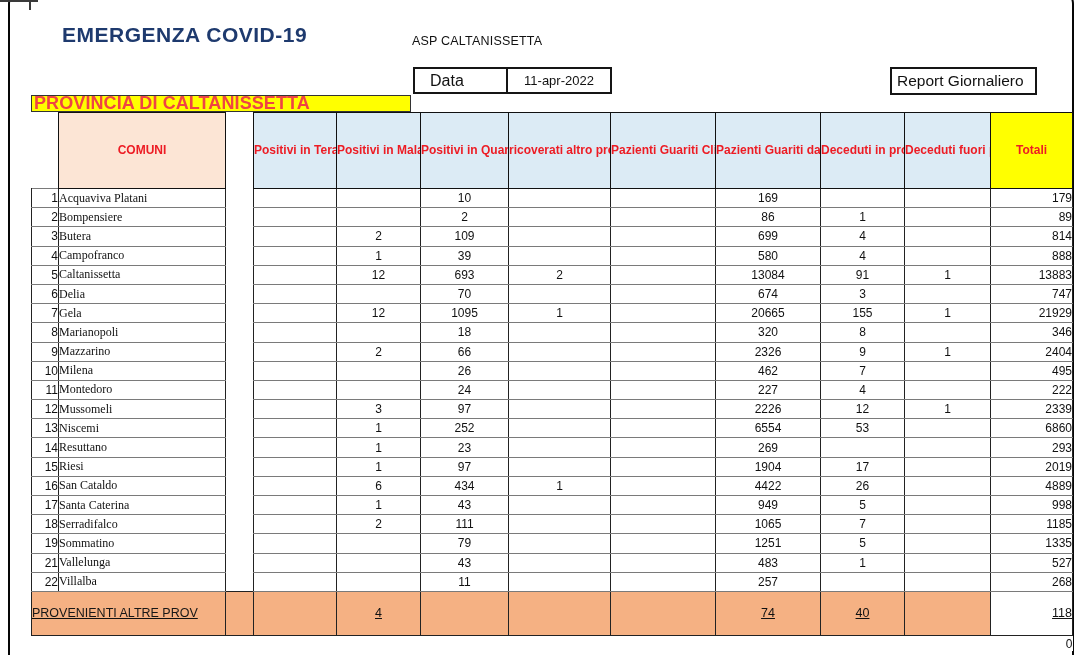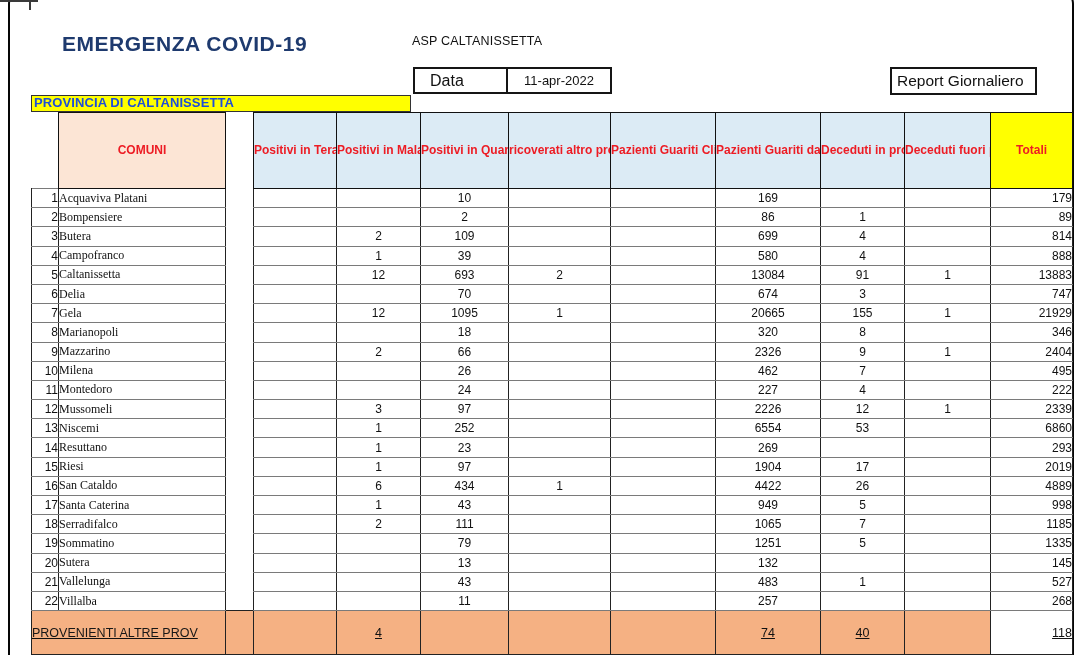"EMERGENZA COVID-19" .page-title { top: 32px -> 23px }
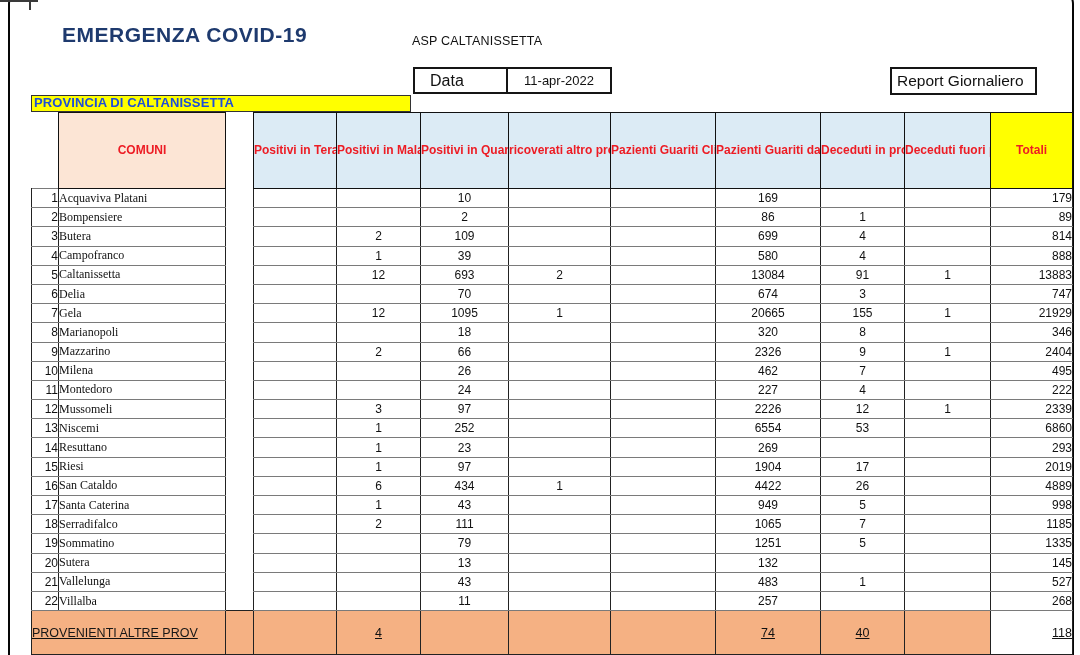"PROVINCIA DI CALTANISSETTA" .province-banner { color: #1d4ed8 -> #ef4444; font-size: 13px -> 18px }
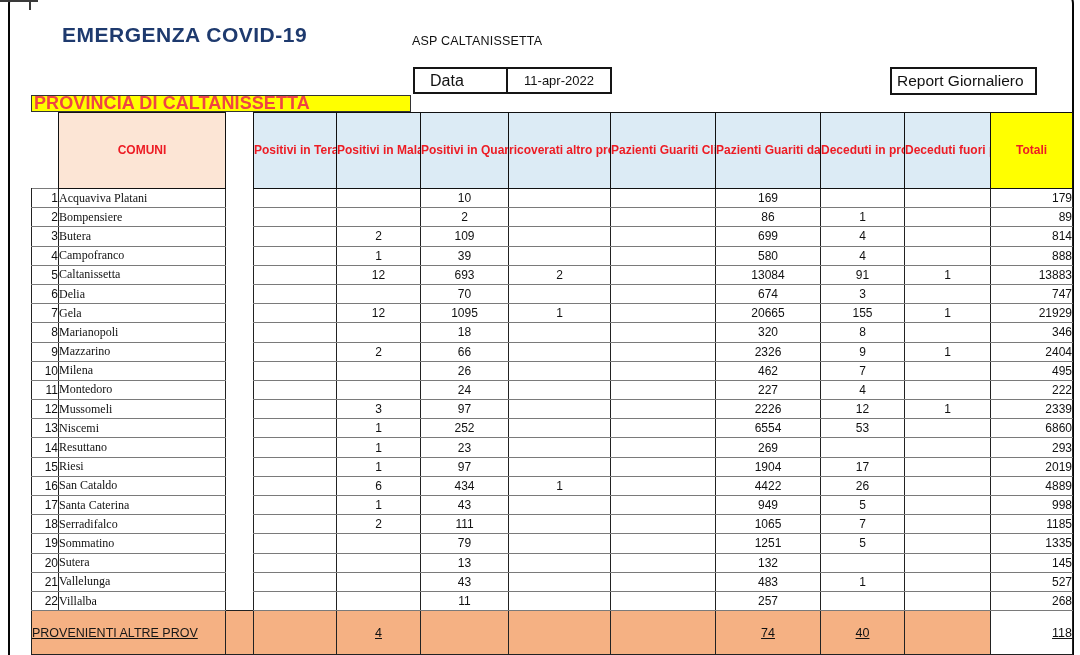"20" tr.data-row { html: <tr> <td>20</td> <td>Sutera</td> <td></td> <td></td> <td></td> <td>13</td> <td></td> <td></td> <td>132</td> <td></td> <td></td> <td>145</td> </tr> -> none }
